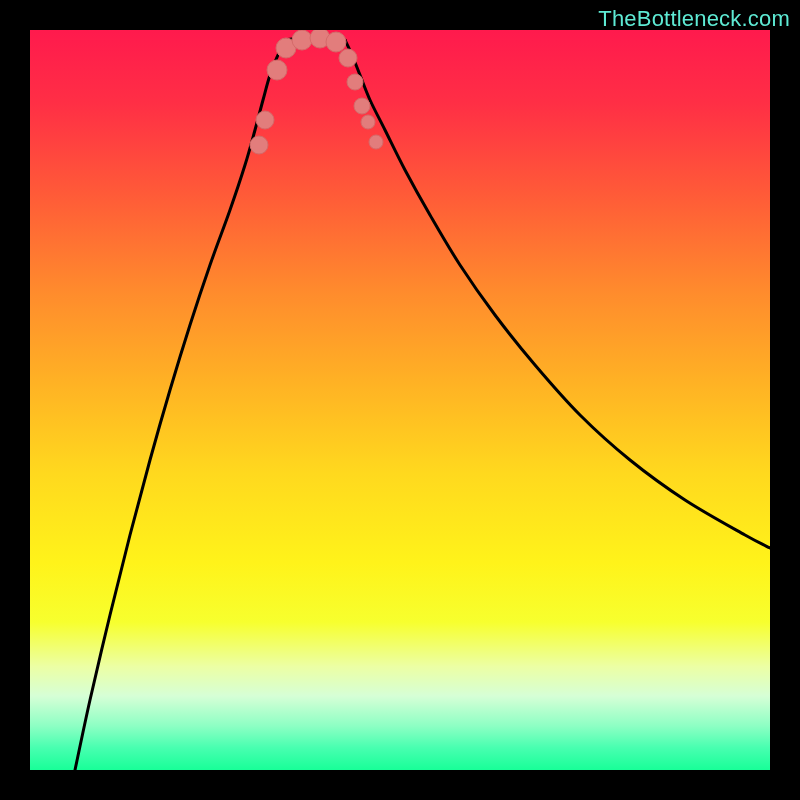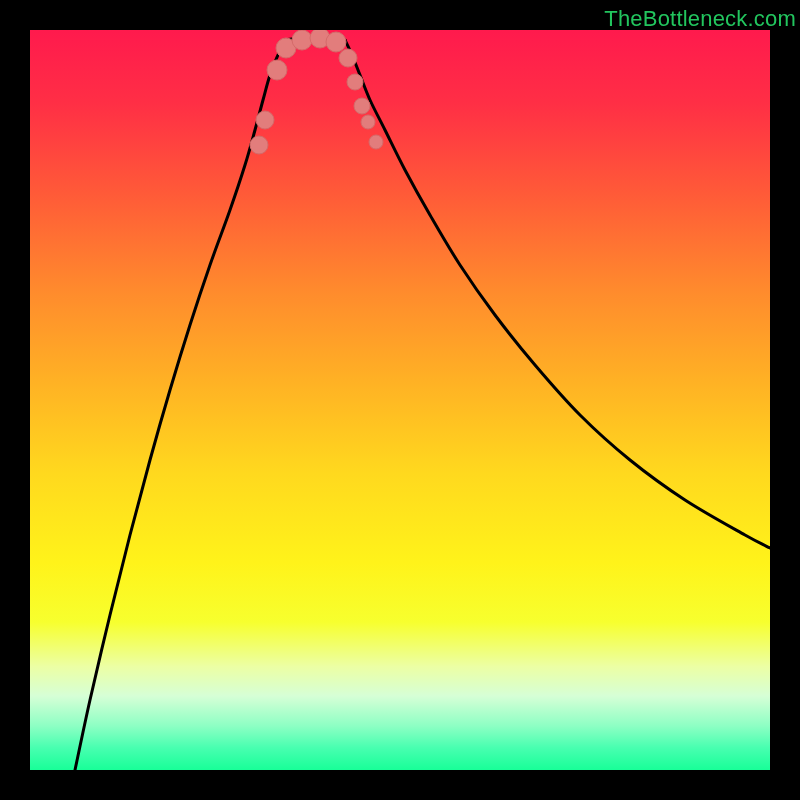"TheBottleneck.com" .watermark { color: #22c55e -> #5eead4; right: 4px -> 10px }
